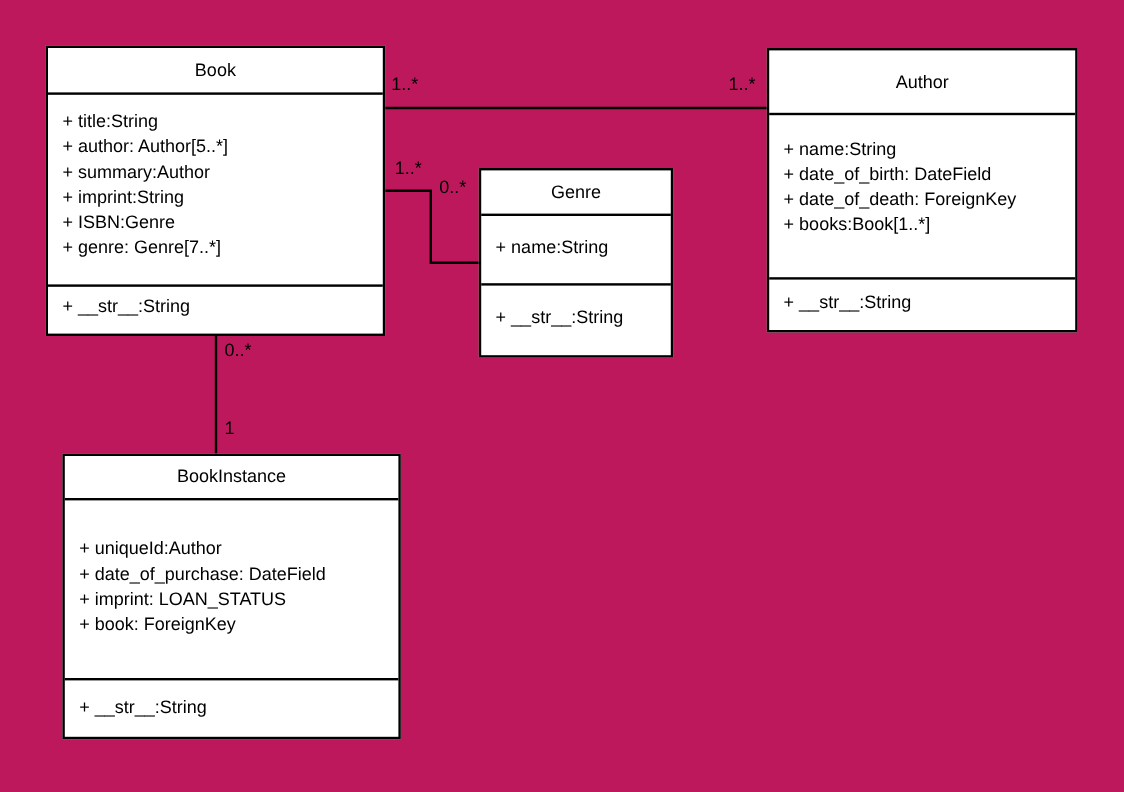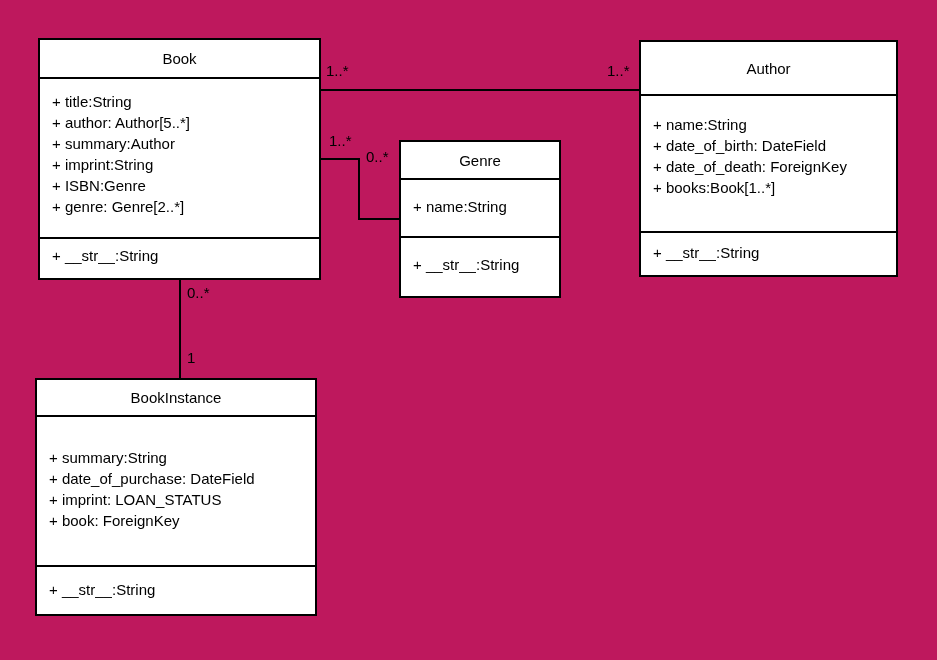"+ genre: Genre[2..*]" div.uml-line { text: 2 -> 7 }
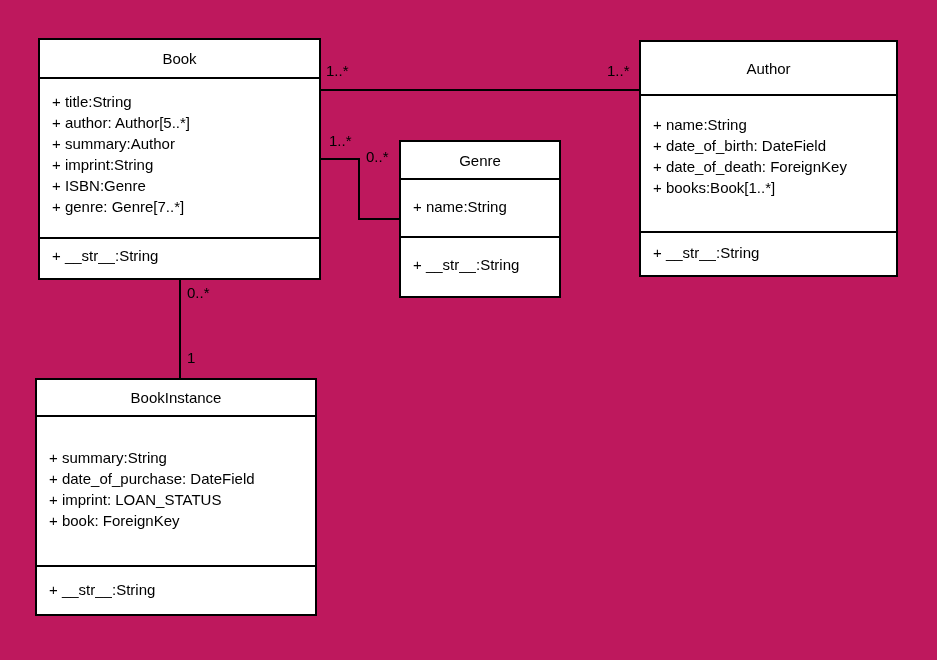"BookInstance" div.uml-class { left: 35px -> 52px }
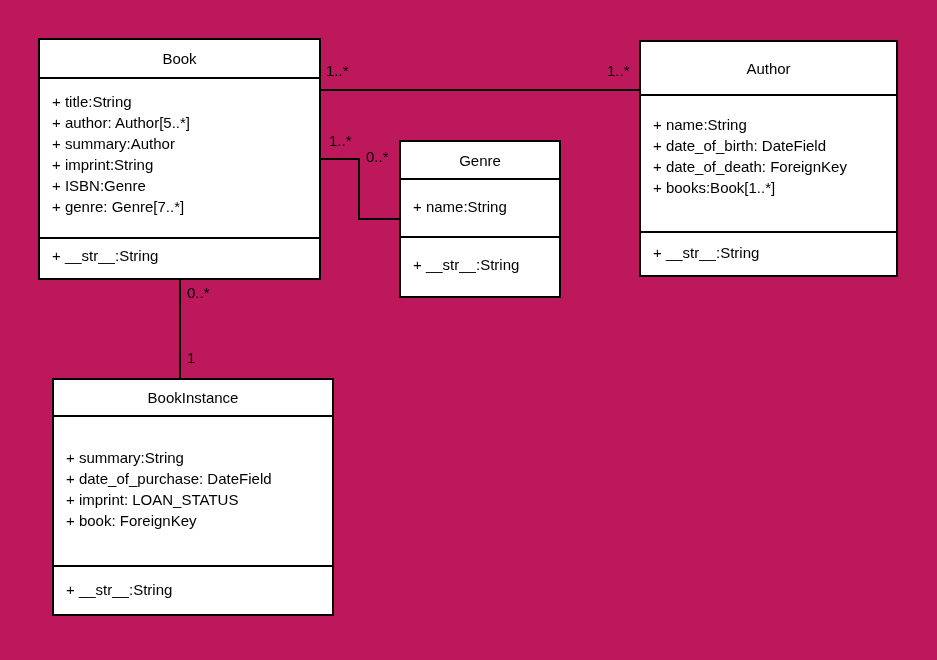"+ summary:String" div.uml-line { text: summary:String -> uniqueId:Author }
